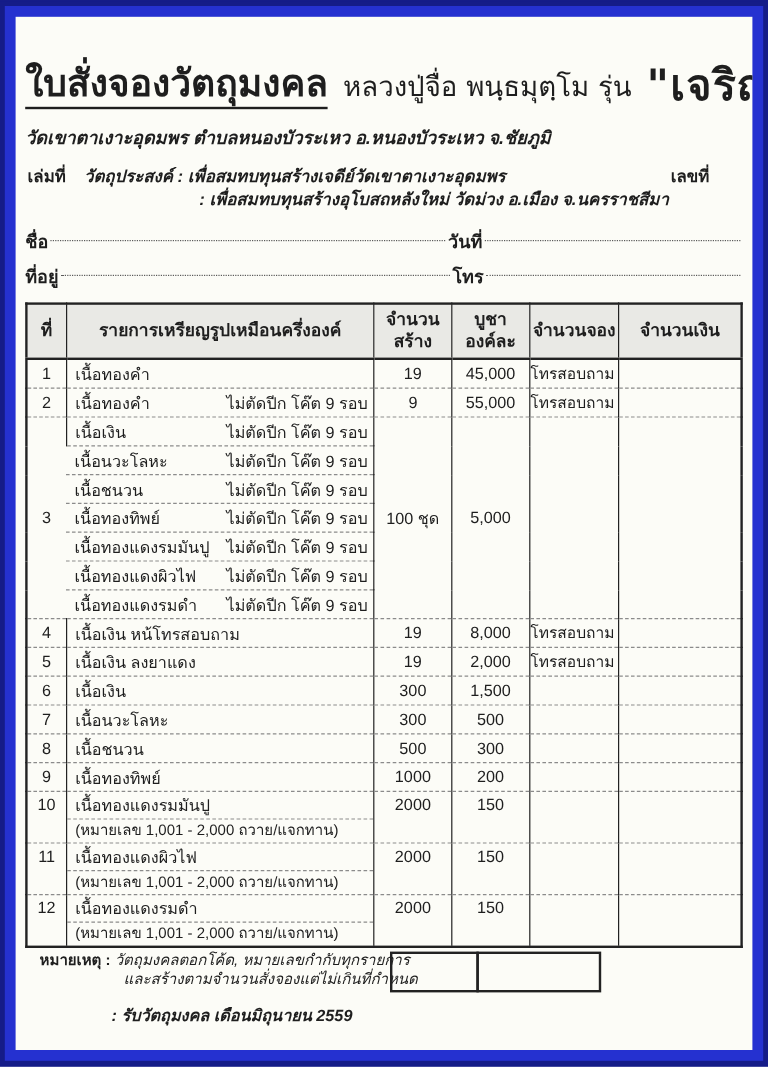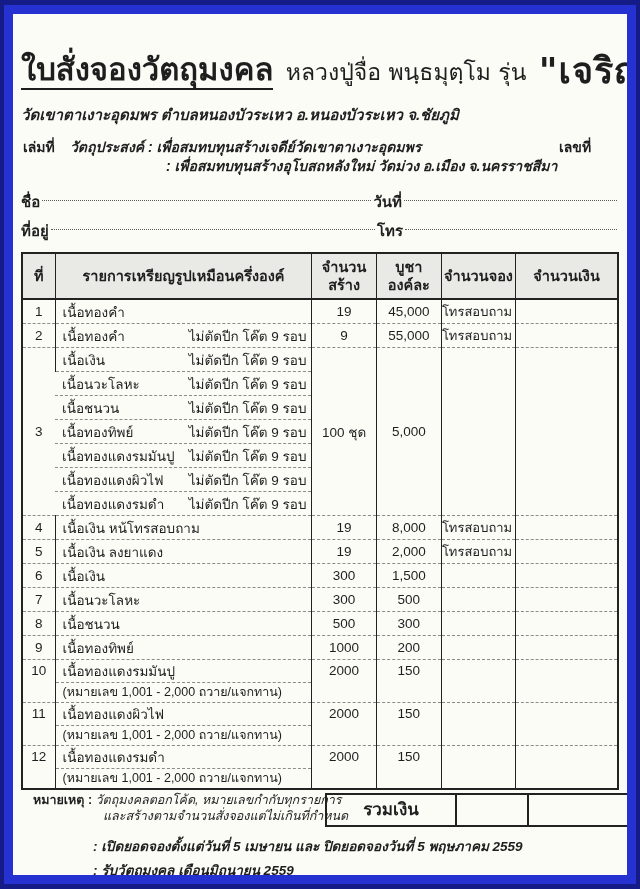"รวมเงิน" div.tbox { html: <div>รวมเงิน</div> -> none }
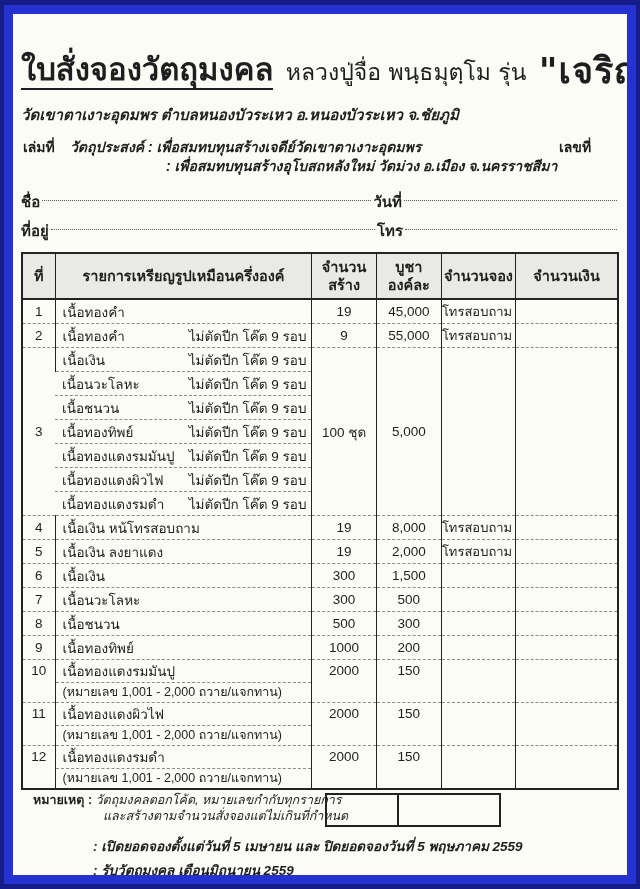": เปิดยอดจองตั้งแต่วันที่ 5 เมษายน และ" div.note-line { html: <div>: เปิดยอดจองตั้งแต่วันที่ 5 เมษายน และ ปิดยอดจองวันที่ 5 พฤษภาคม 2559</div> -> none }
